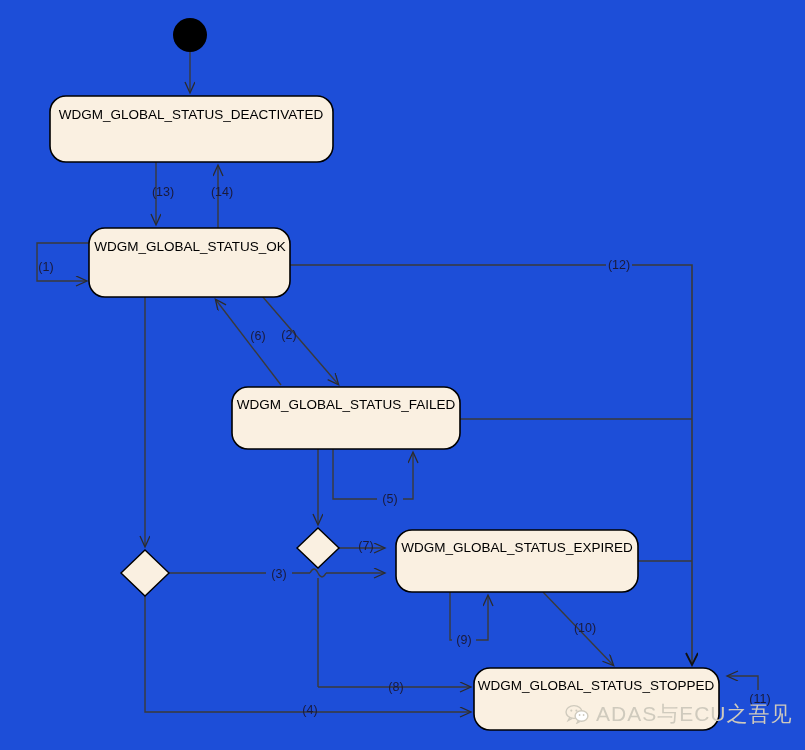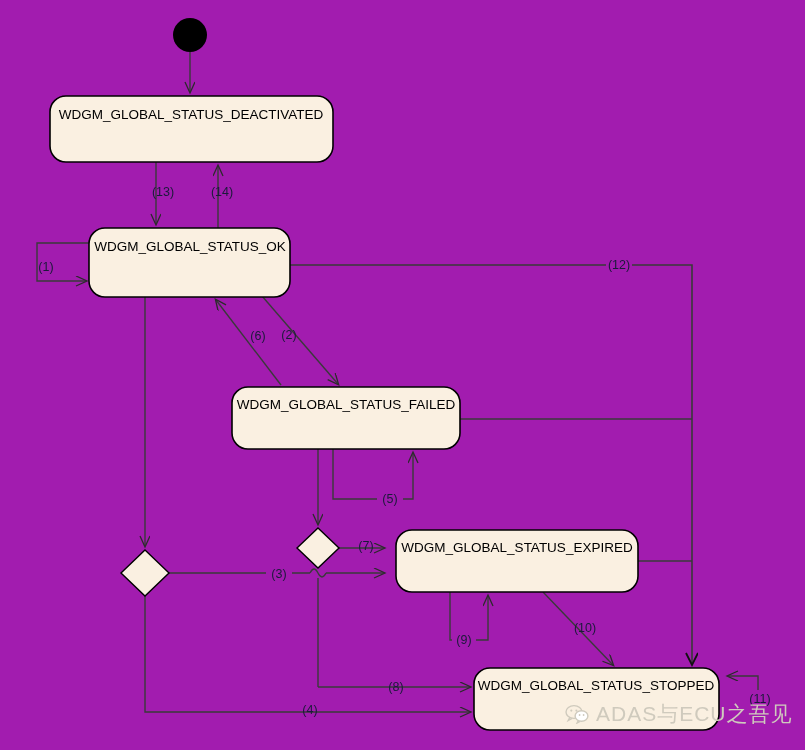"WDGM_GLOBAL_STATUS_DEACTIVATED" #canvas { background: #a21caf -> #1d4ed8 }
